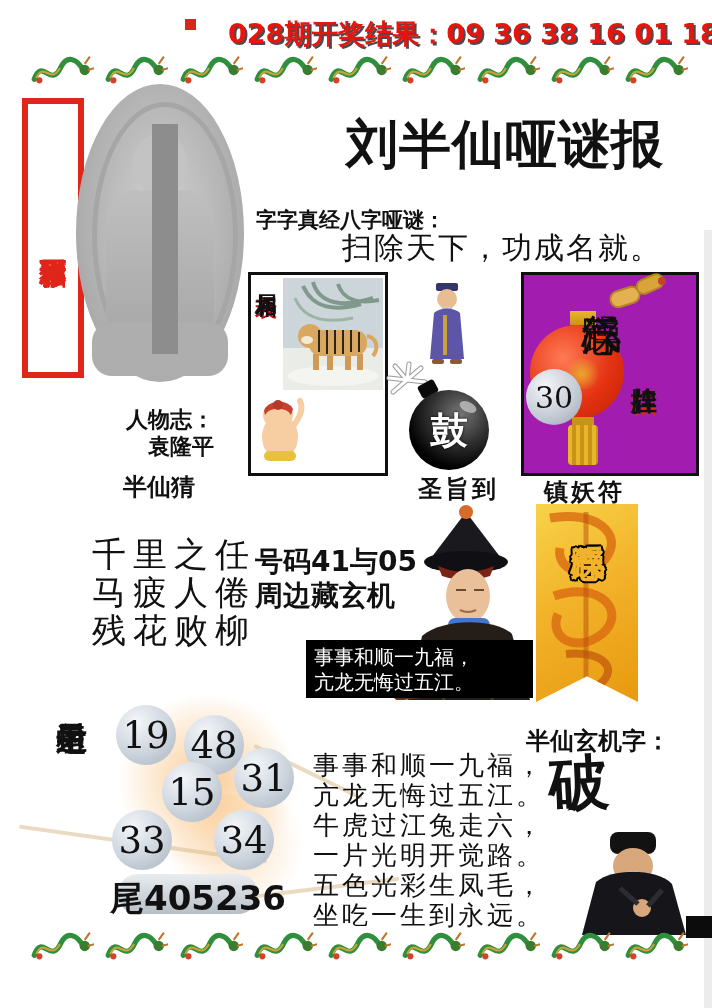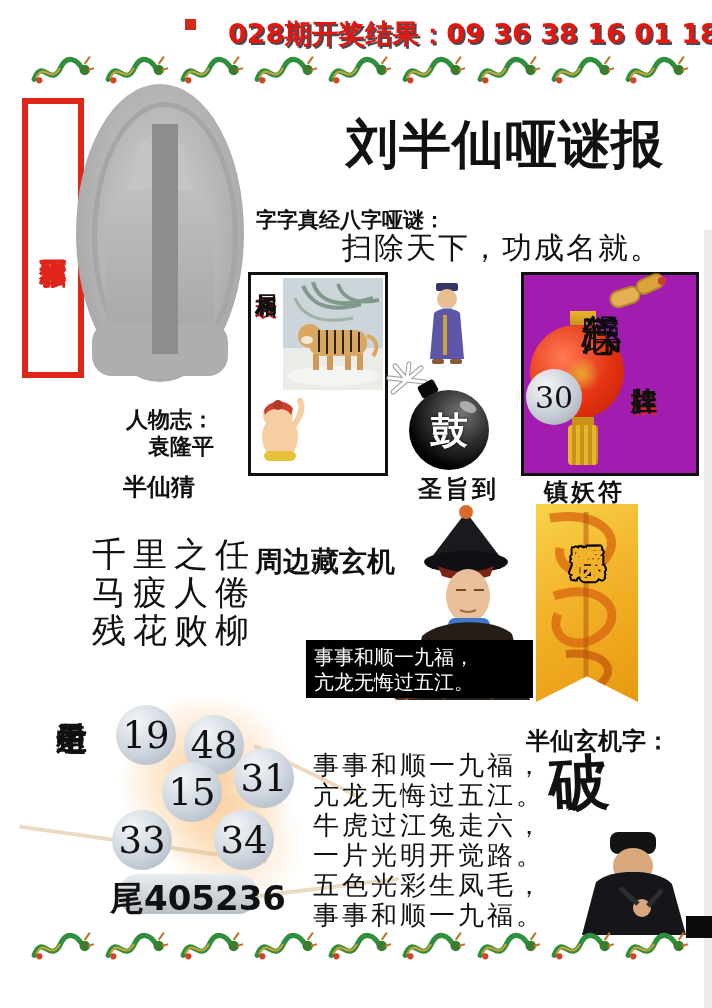"号码41与05" div { html: none -> <div>号码41与05</div> }
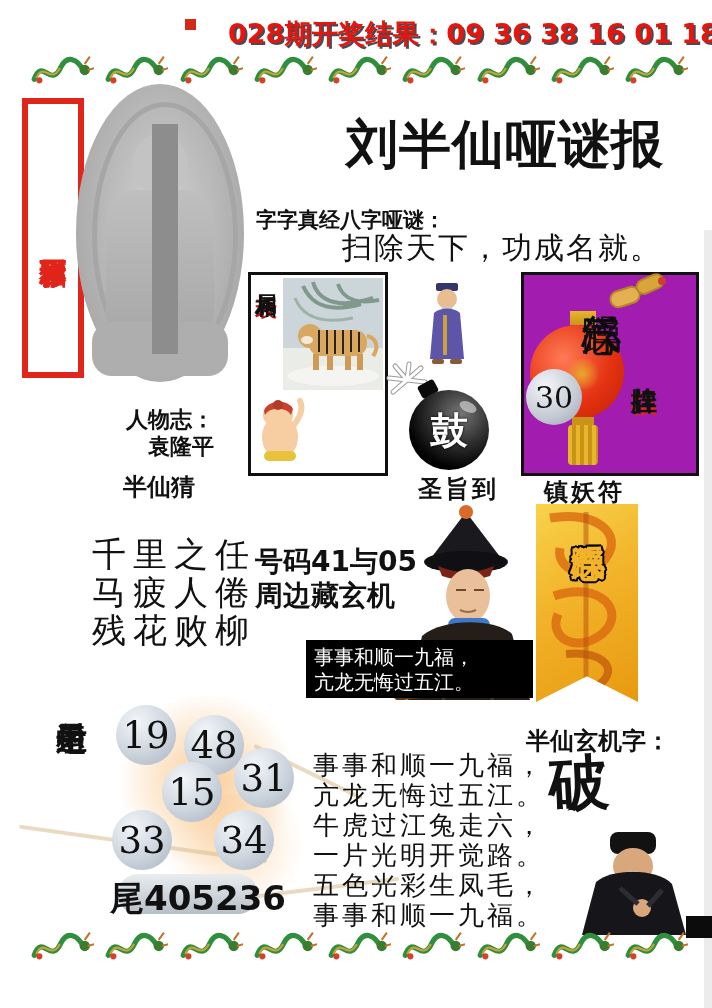"事事和顺一九福。" div { text: 事事和顺一九福 -> 坐吃一生到永远 }
